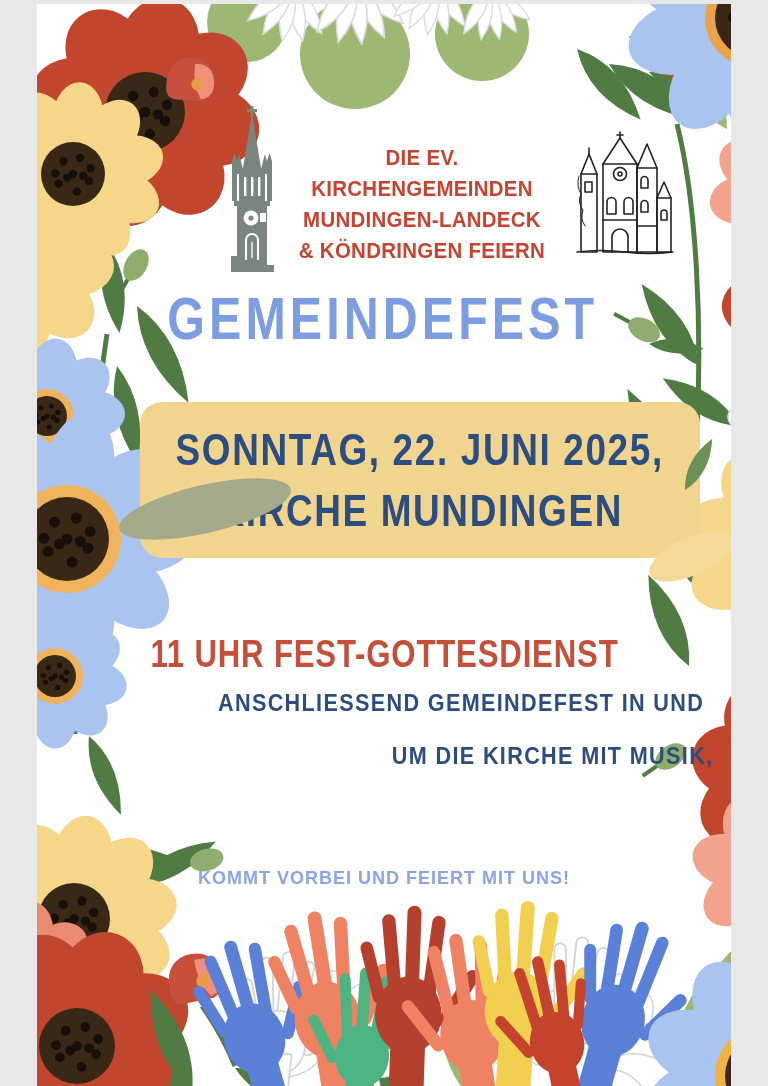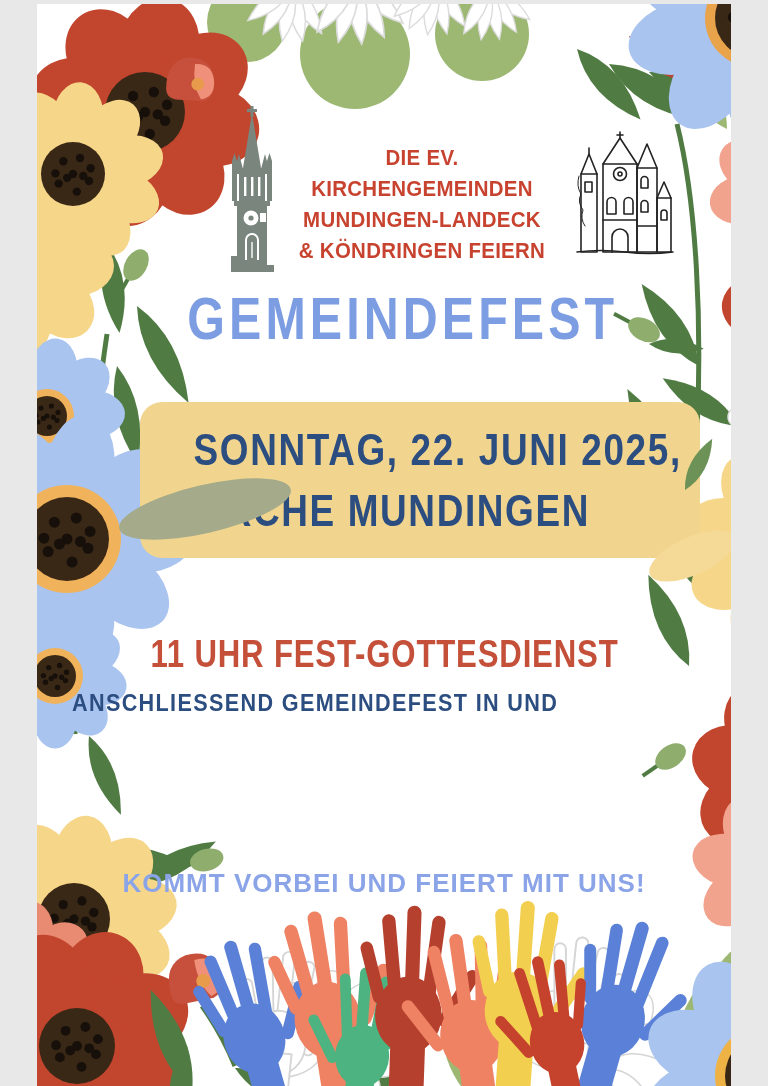"GEMEINDEFEST" .title { text-align: right -> center }
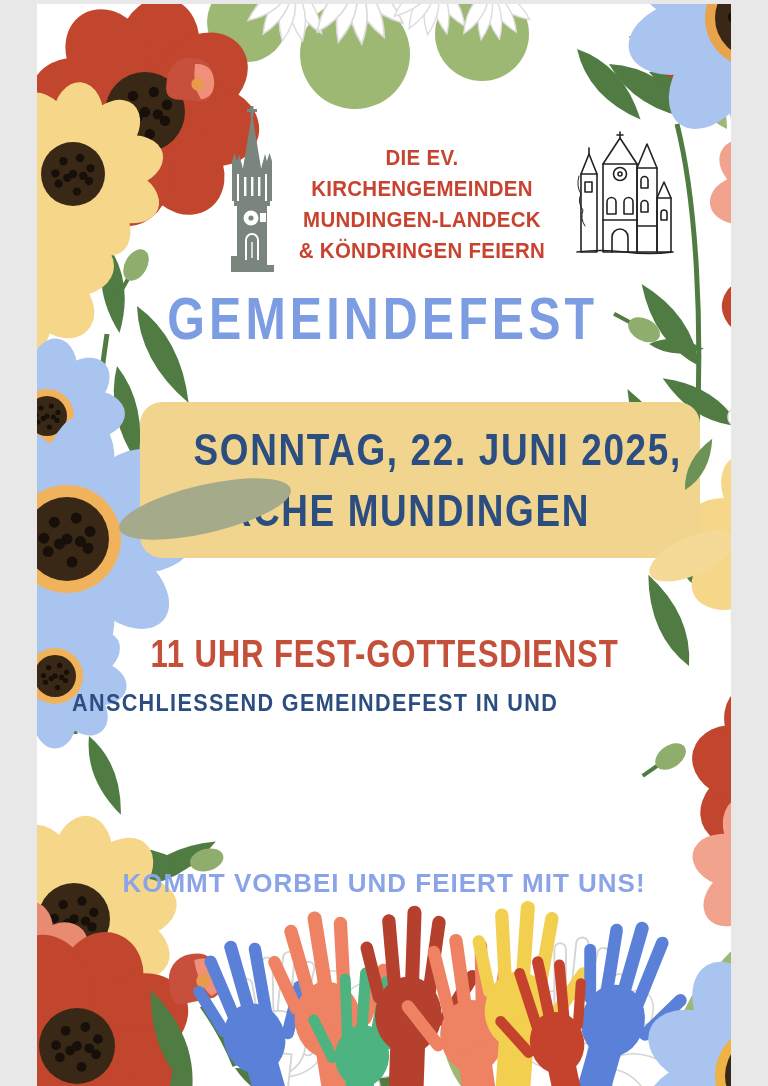"SONNTAG, 22. JUNI 2025," .banner { align-items: flex-start -> center }
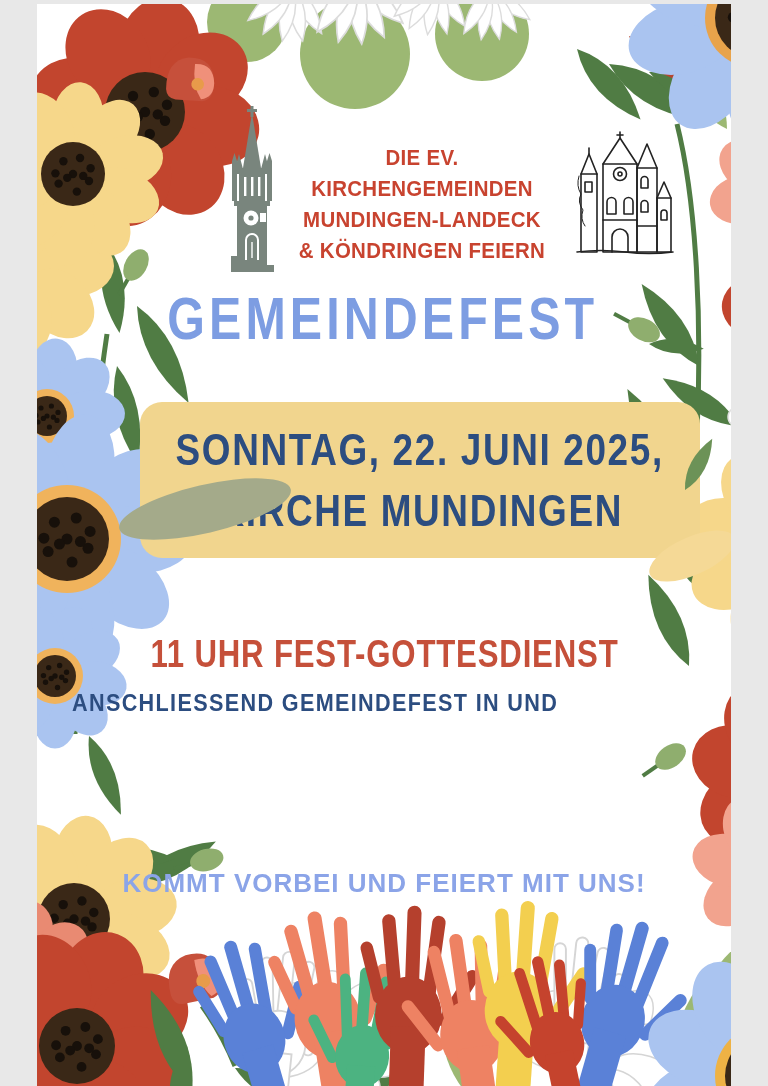"ANSCHLIESSEND GEMEINDEFEST IN UND" .bodytext { left: 8px -> 0; text-align: left -> right }
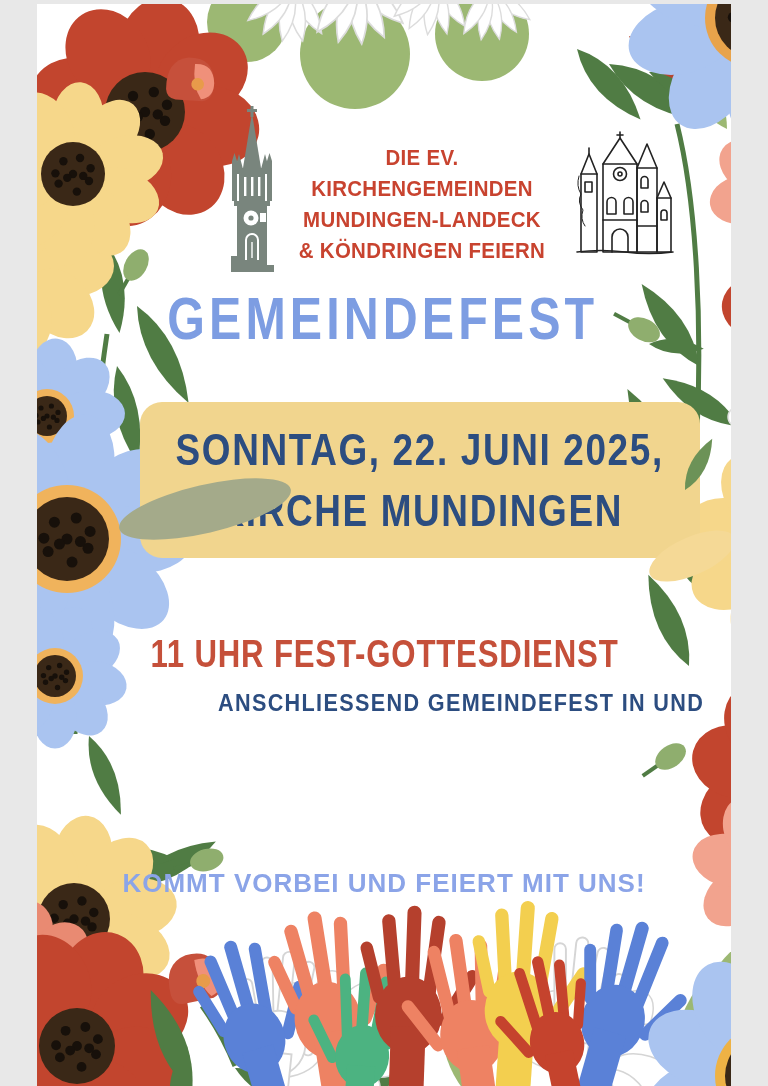"UM DIE KIRCHE MIT MUSIK," span { html: none -> <span><span>UM DIE KIRCHE MIT MUSIK,</span></span> }
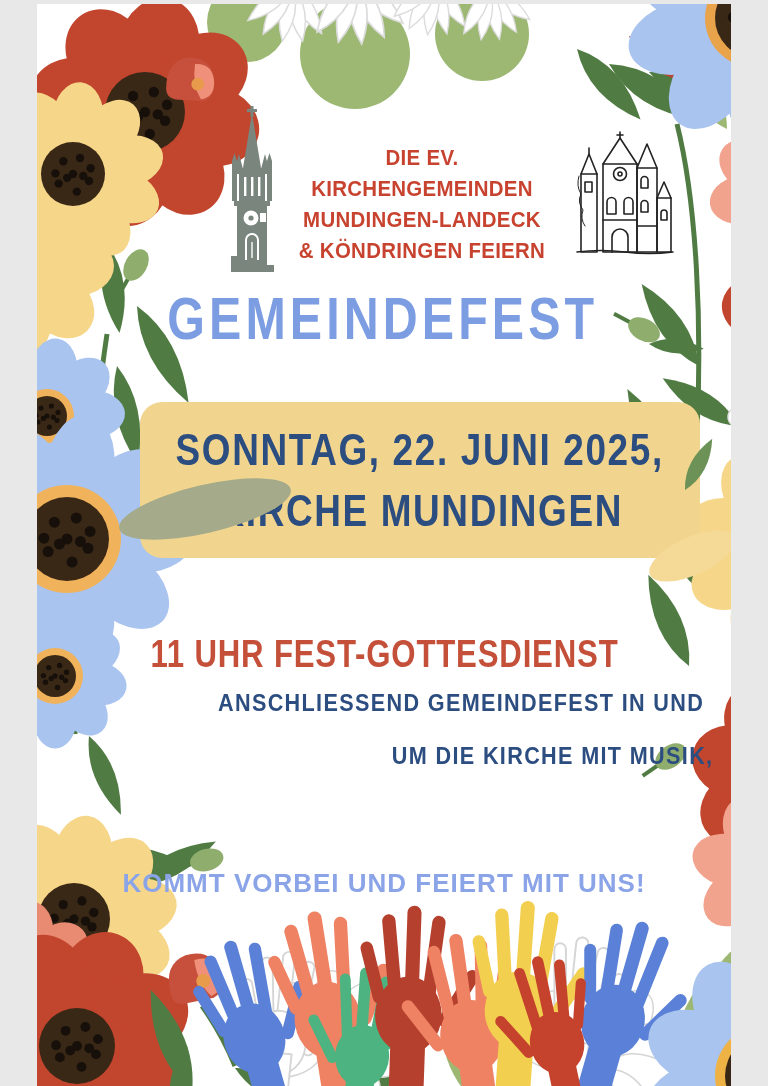"KOMMT VORBEI UND FEIERT MIT" .cta { font-size: 26px -> 18px }
